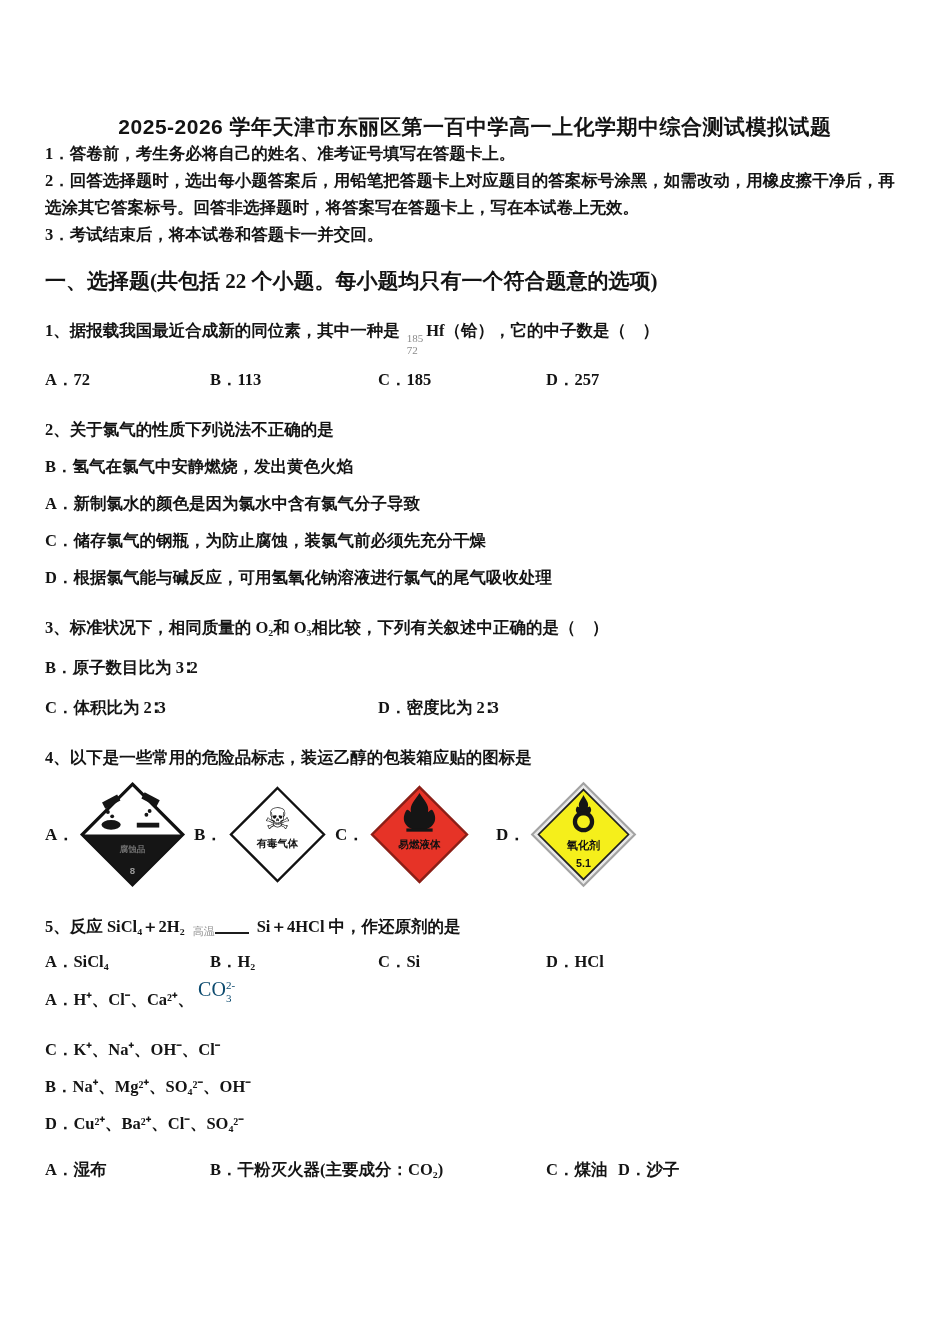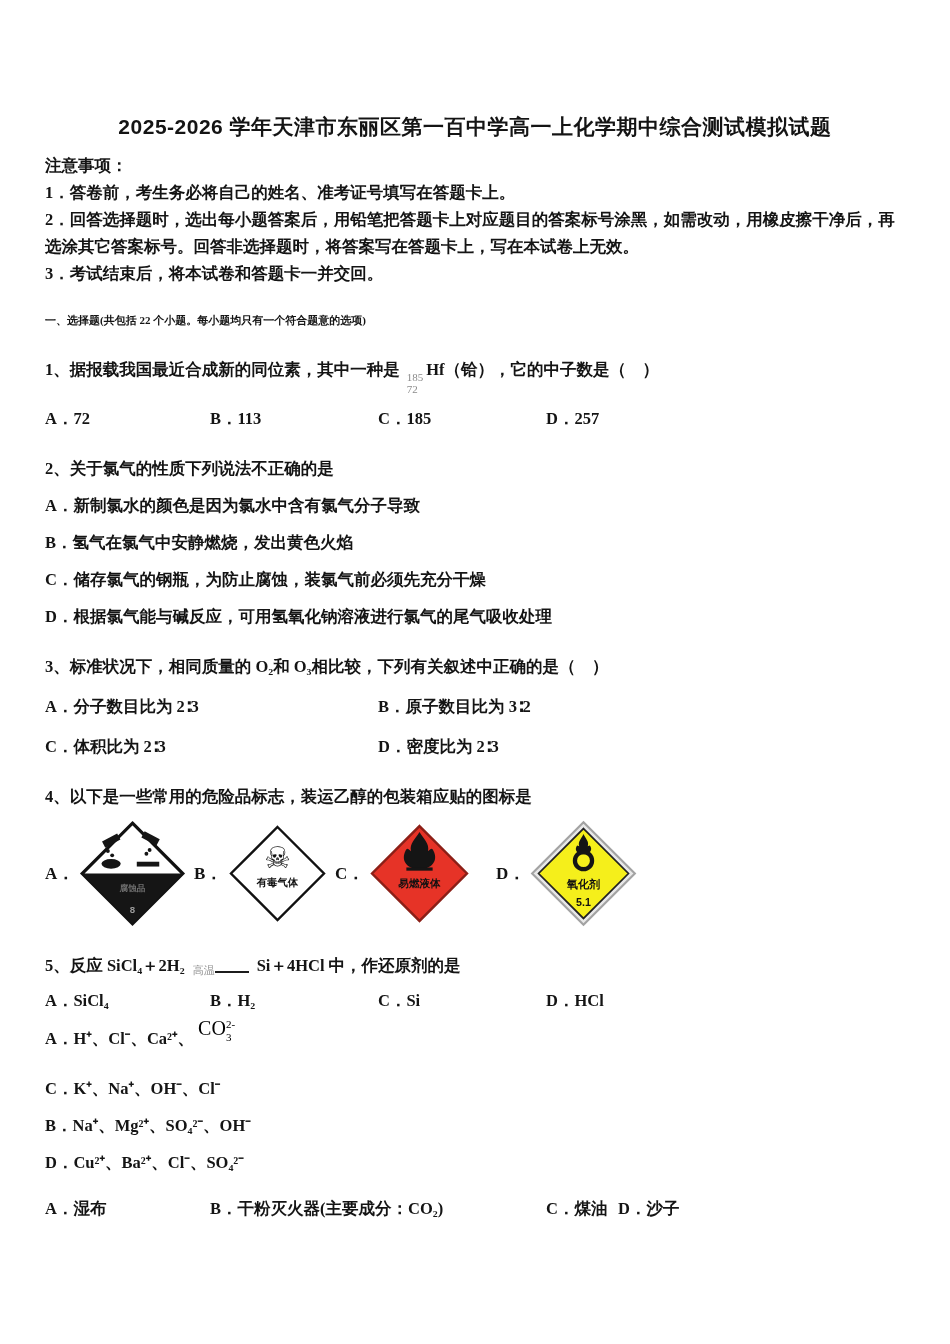"注意事项：" div.notes-heading { html: <div>注意事项：</div> -> none }
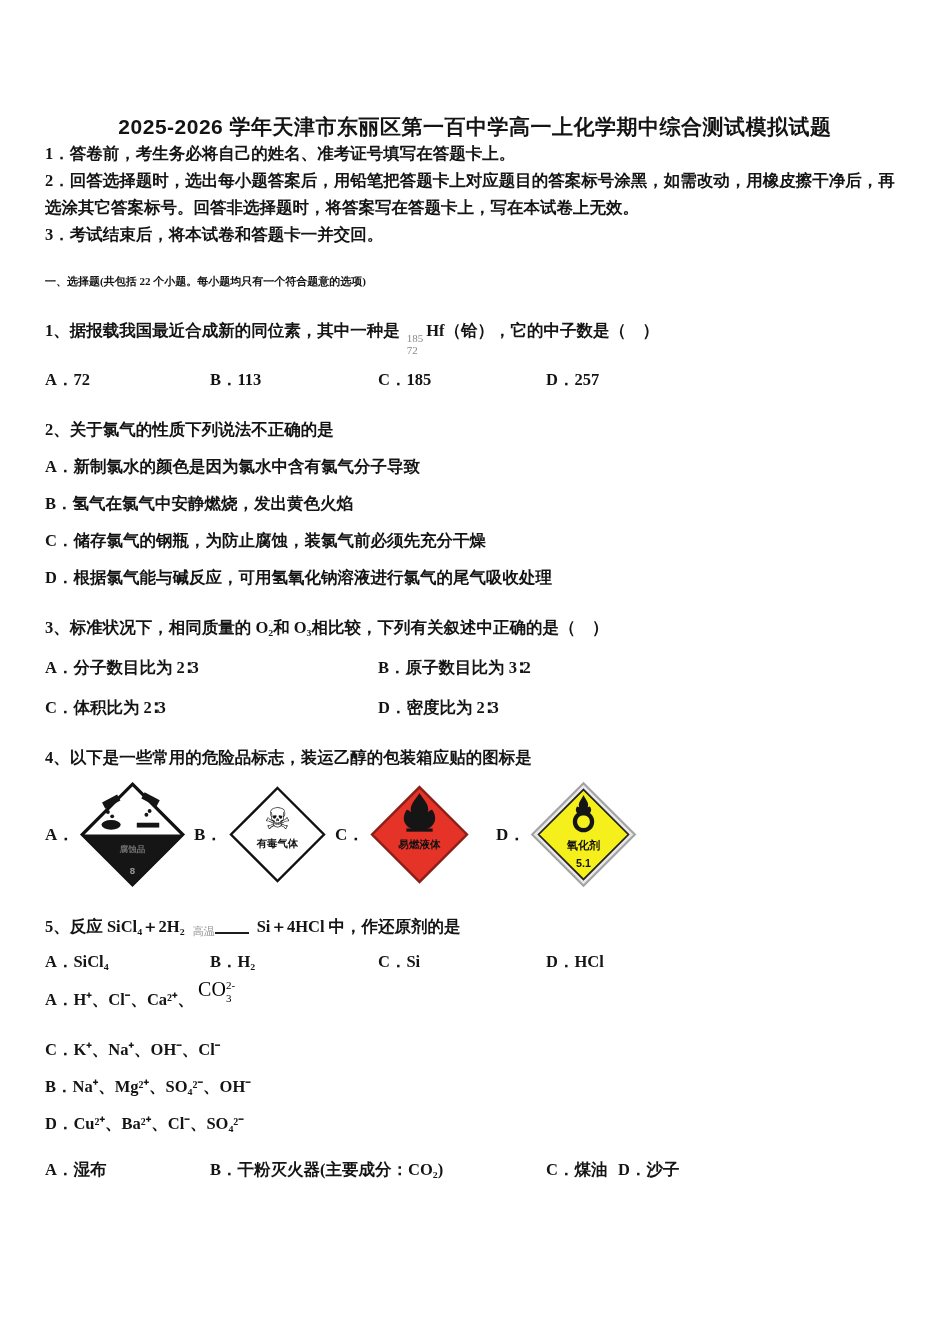"一、选择题(共包括 22 个小题。每小题均只有一个符合题意的选项)" .section-heading { font-size: 11px -> 21px }
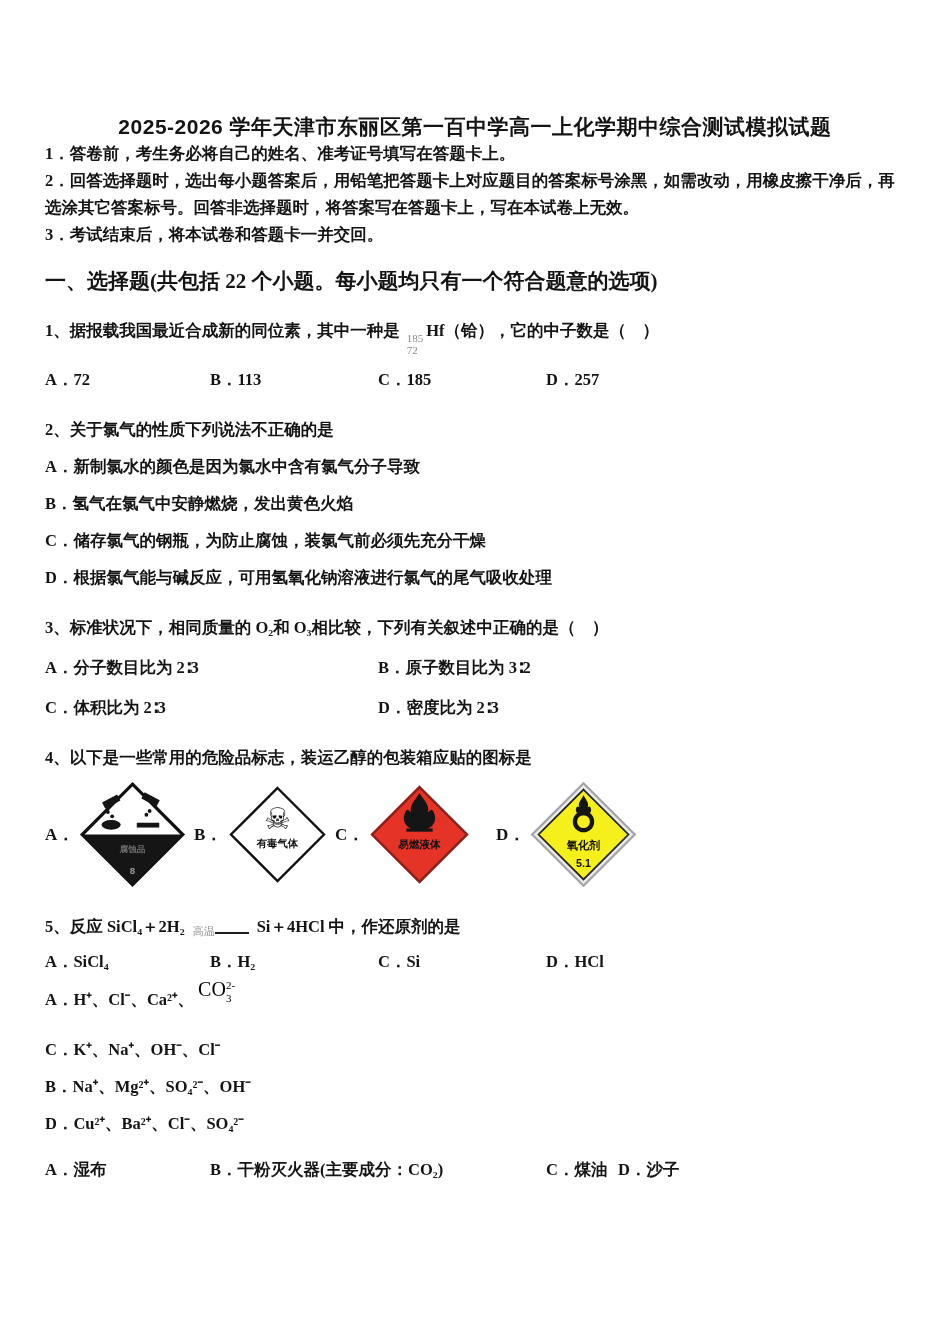"A．新制氯水的颜色是因为氯水中含有氯气分子导致" div.opt-v { order: before "B．氢气在氯气中安静燃烧，发出黄色火焰" -> after "B．氢气在氯气中安静燃烧，发出黄色火焰" }
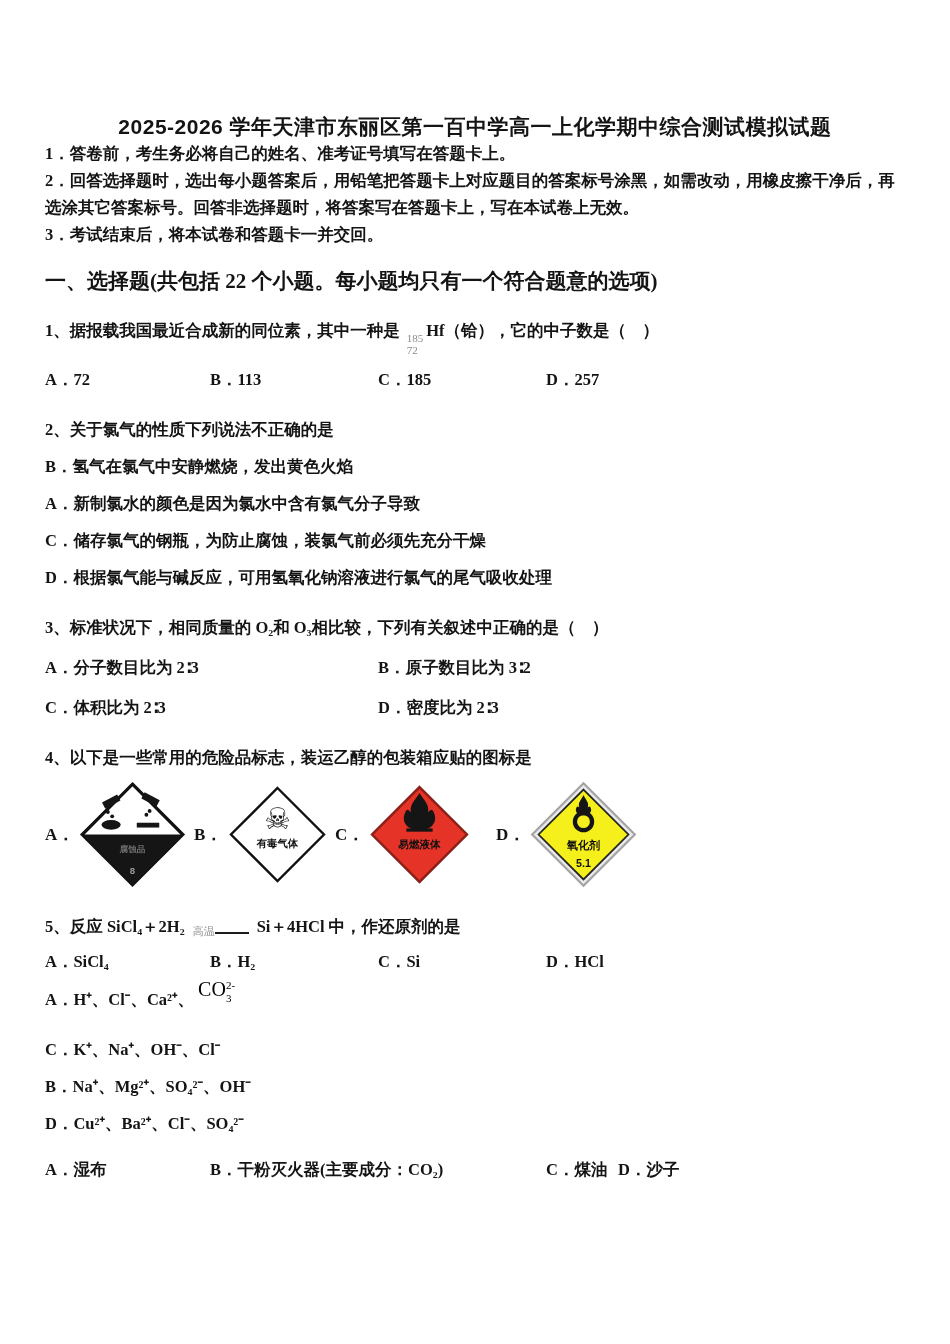"A．分子数目比为 2∶3" span.w { html: <span><span>A．</span><span>分子数目比为 2∶3</span></span> -> none }
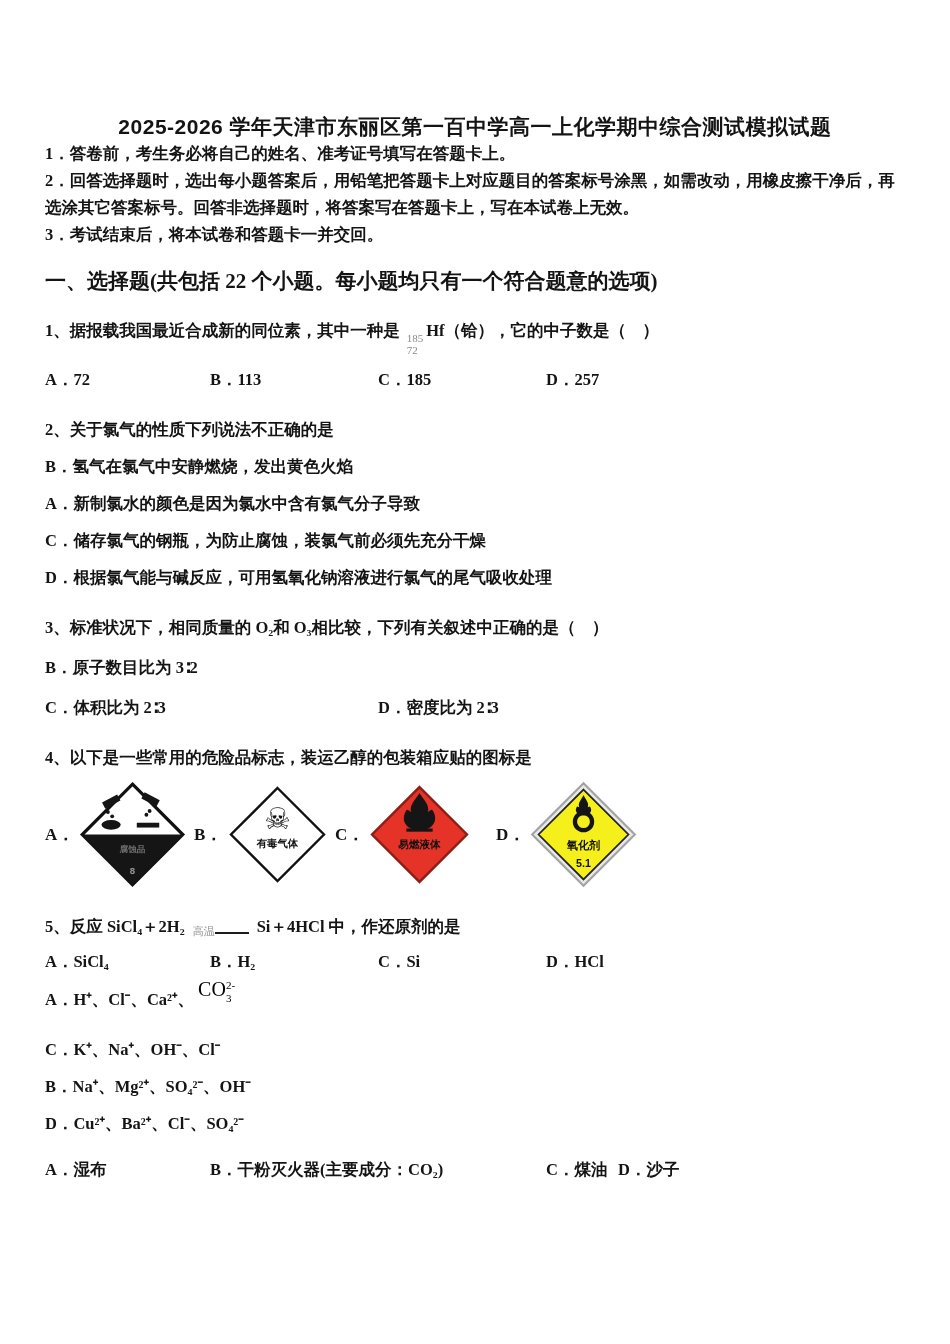"CO" .f2 { color: #000000 -> #0c4a6e }
